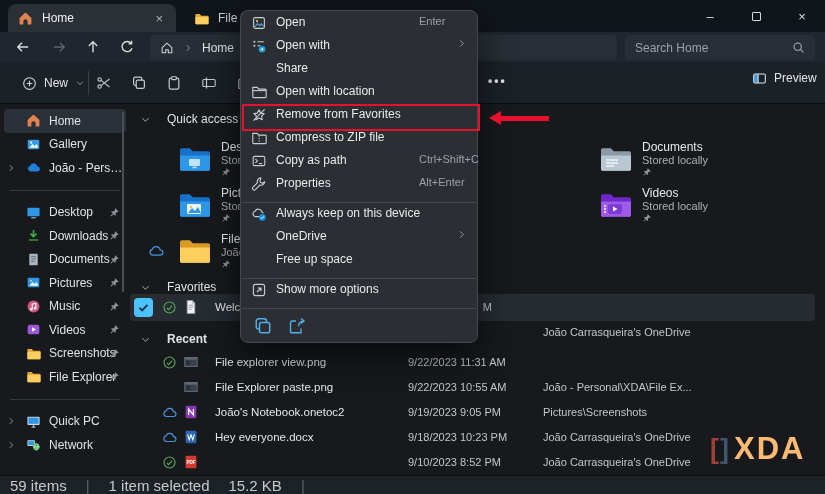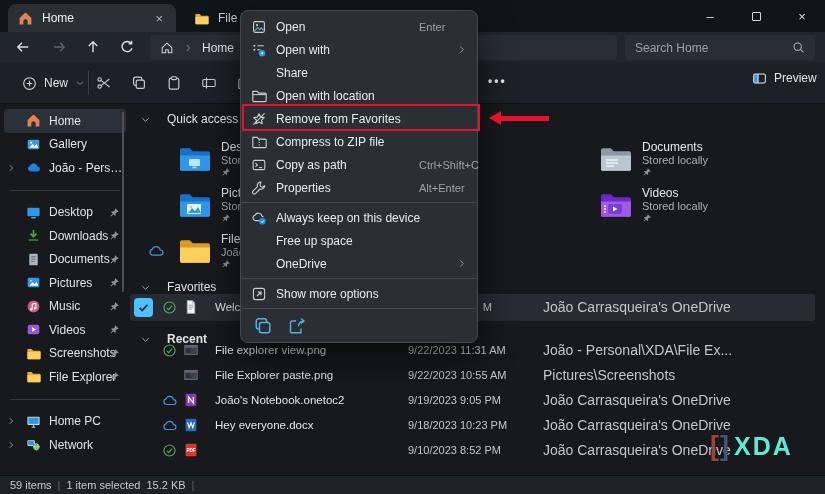"Open" .mi { align-items: center -> none }
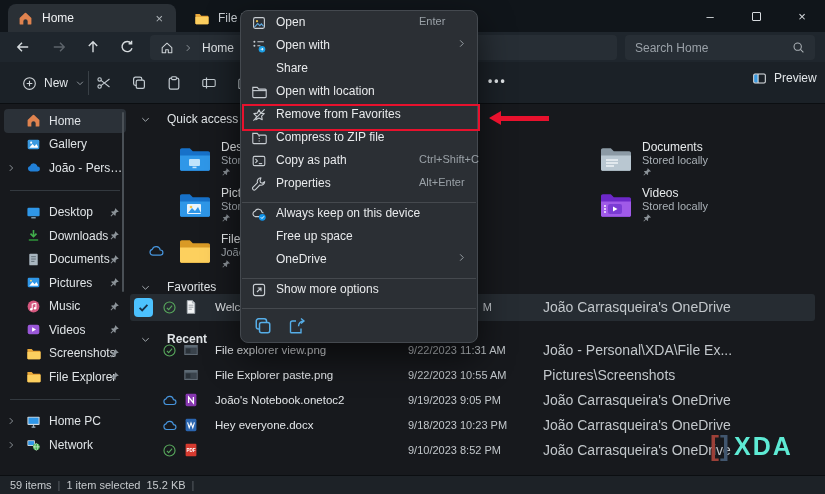"Free up space" div.mi { order: before "OneDrive" -> after "OneDrive" }
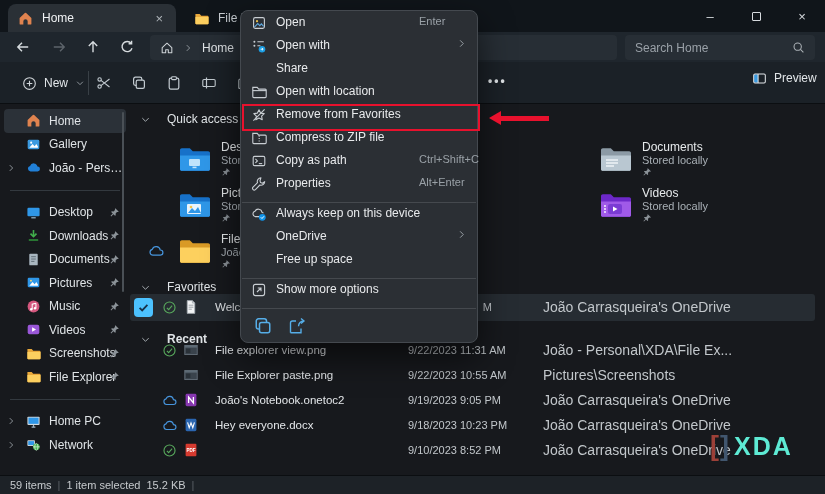"João Carrasqueira's OneDrive" .c-loc { font-size: 14px -> 11px; margin-top: none -> 25px }
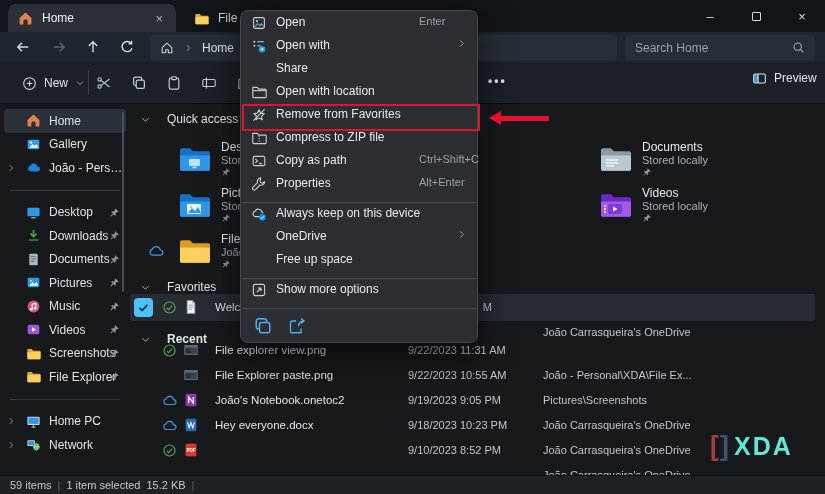"File explorer view.png" .recent { top: 234px -> 246px }
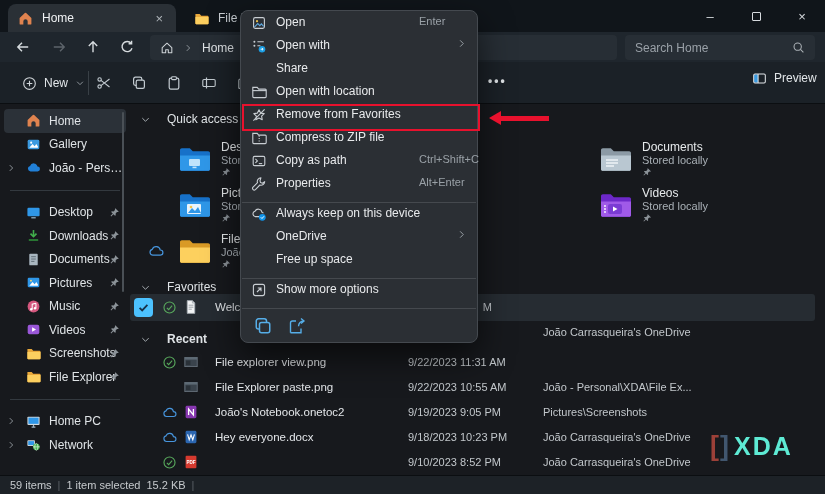"Home PC" span.slabel { text: Home -> Quick }
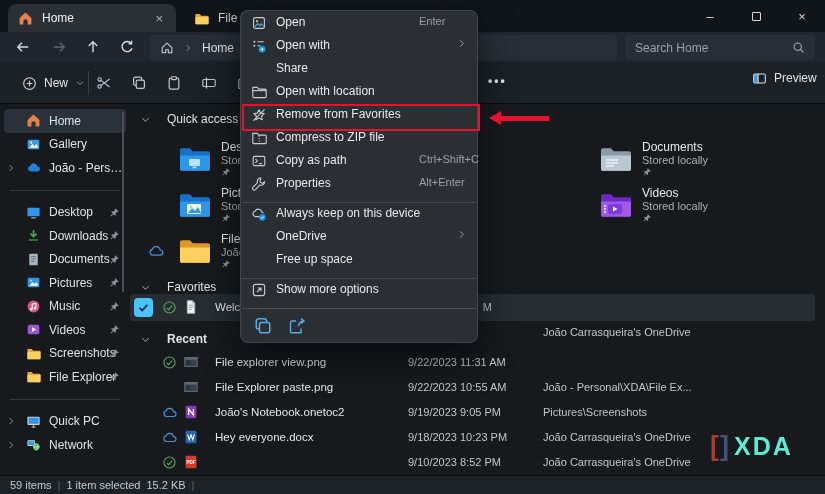"XDA" .xda .xtxt { color: #5eead4 -> #fdba74; font-size: 25px -> 31px }
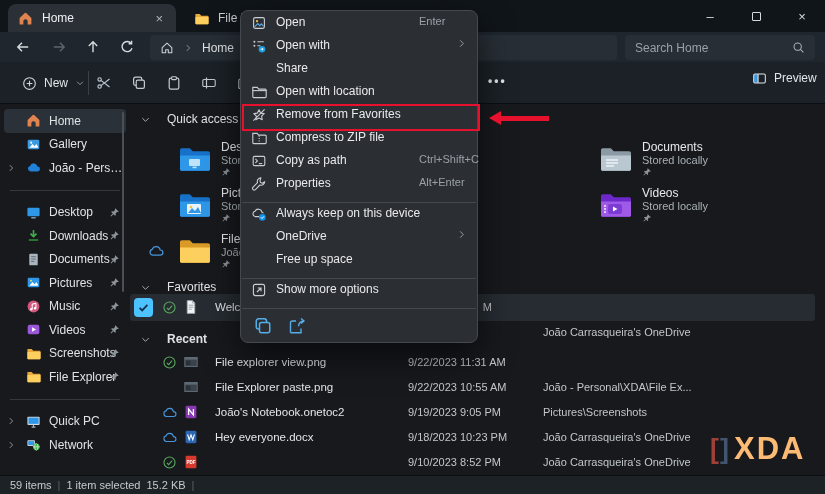"59 items" .statusbar { font-size: 11px -> 15px; gap: 6px -> 19px }
